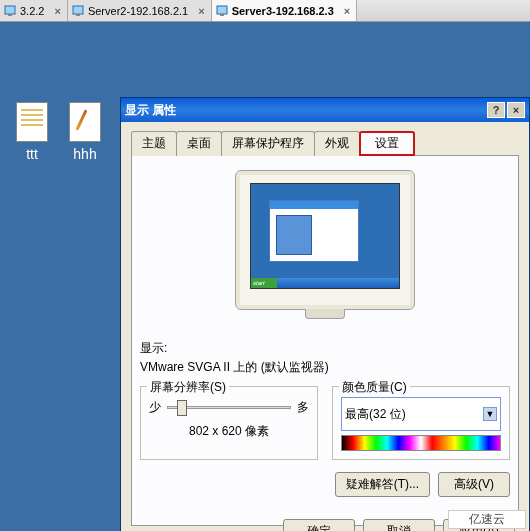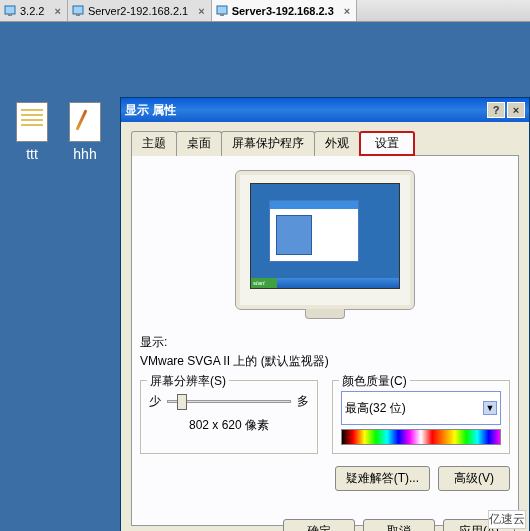"显示:" .disp-label { margin-top: 24px -> 30px }
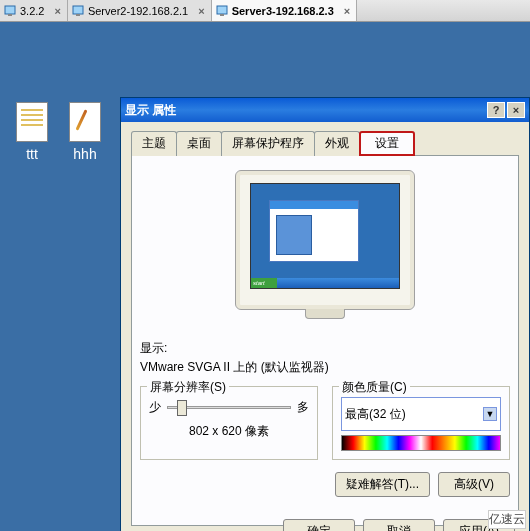"亿速云" .watermark { padding: 0 0 -> 0 20px }
